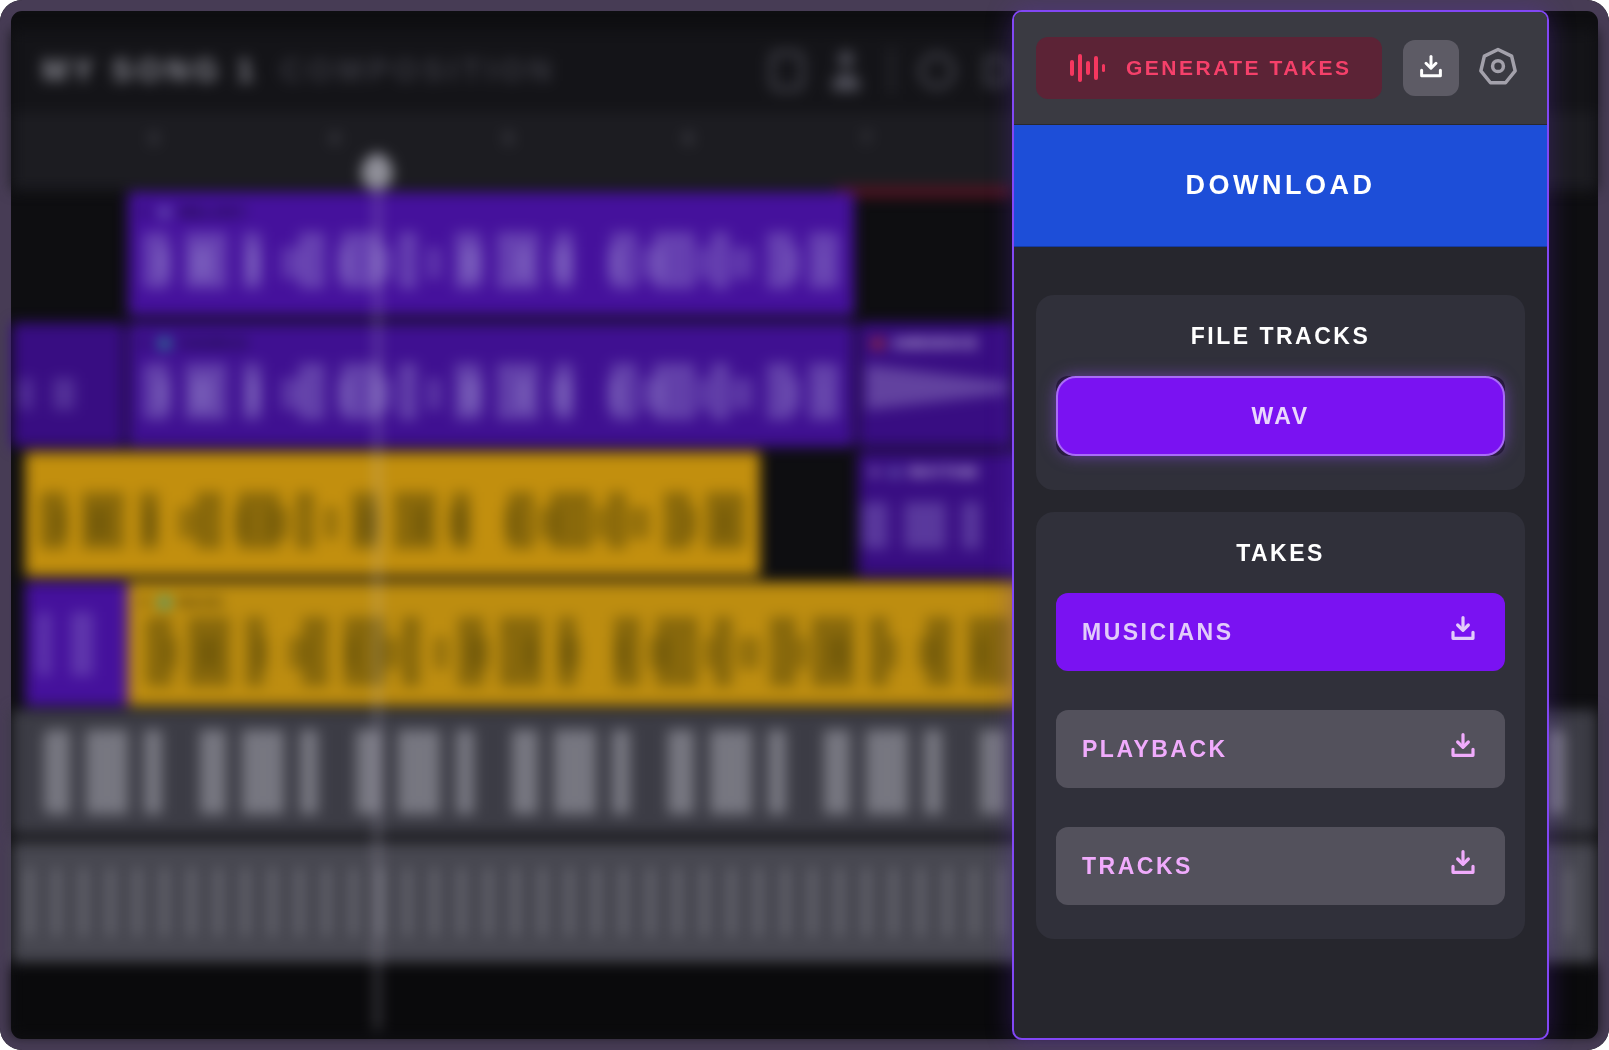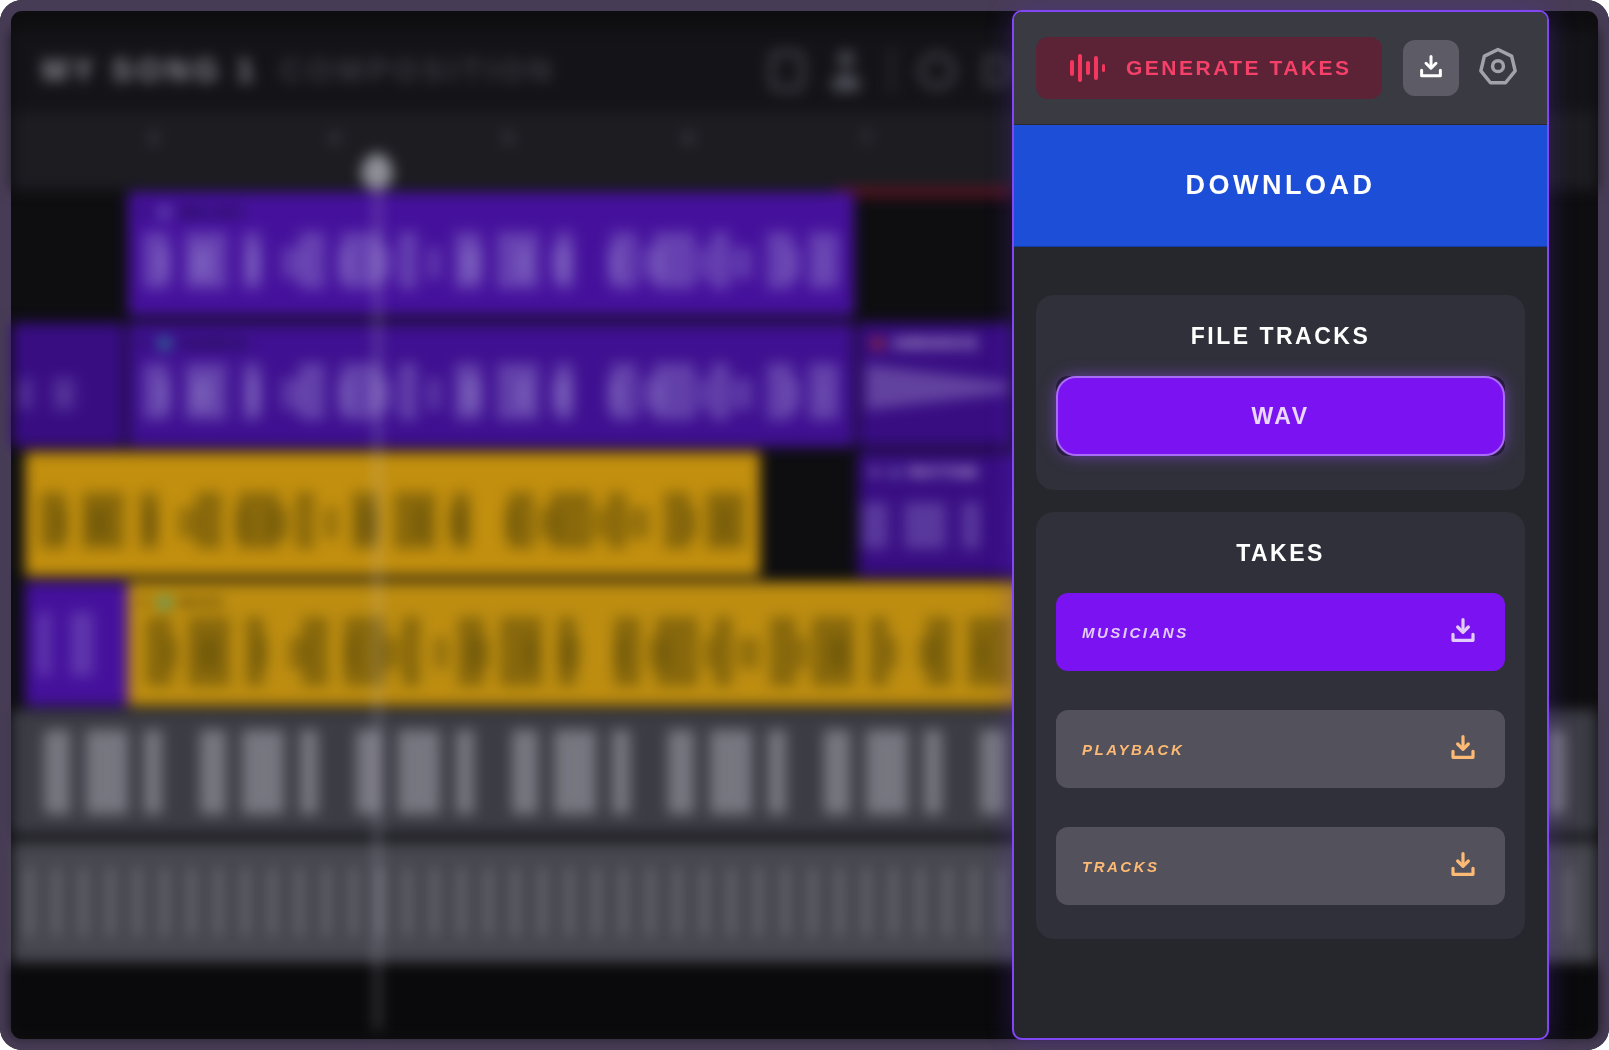"MUSICIANS" .track-btn { font-size: 15px -> 23px; font-style: italic -> none }
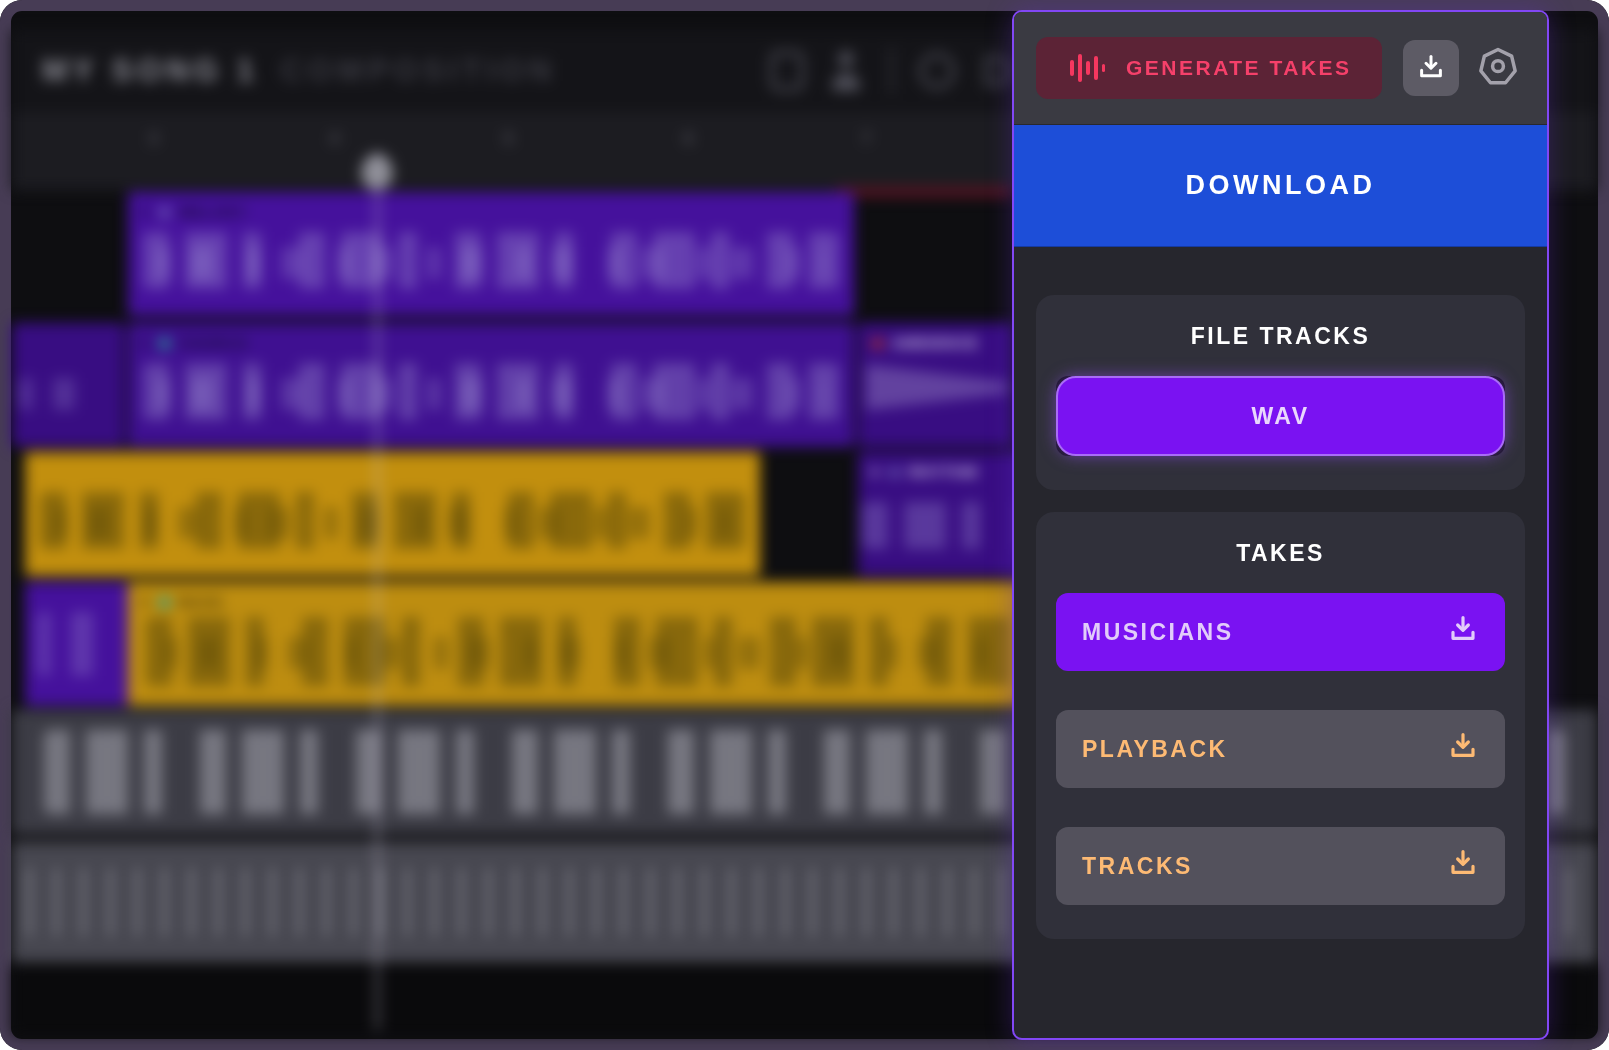"PLAYBACK" .track-btn.disabled { color: #fdba74 -> #f0abfc }
